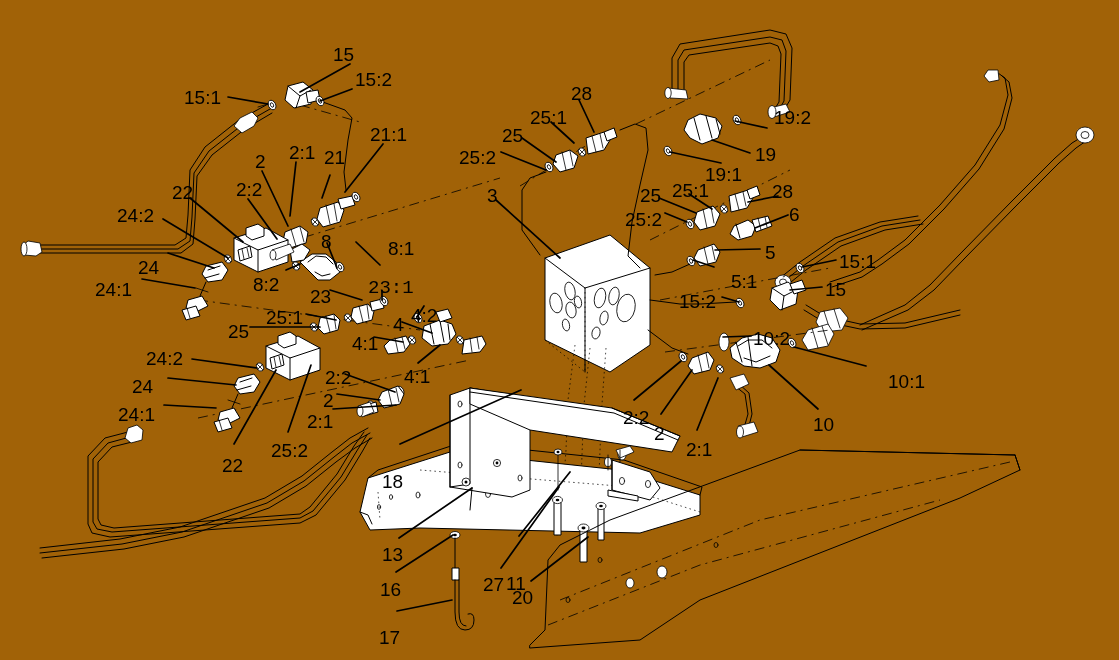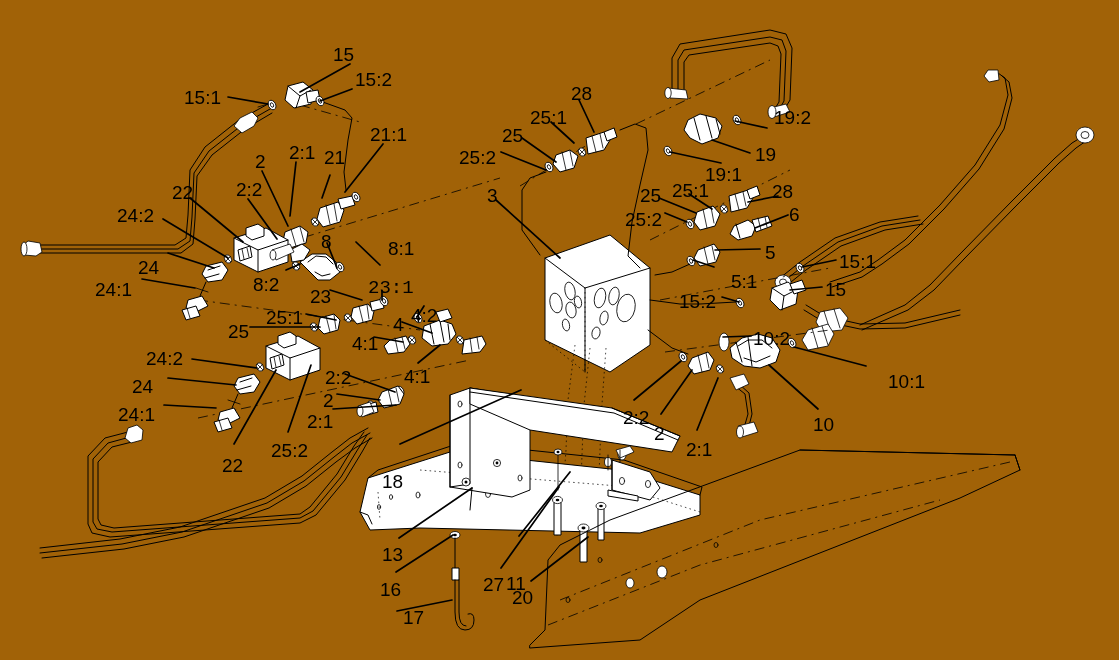"17" div.lbl { margin-left: 24px -> none; top: 608px -> 628px }
